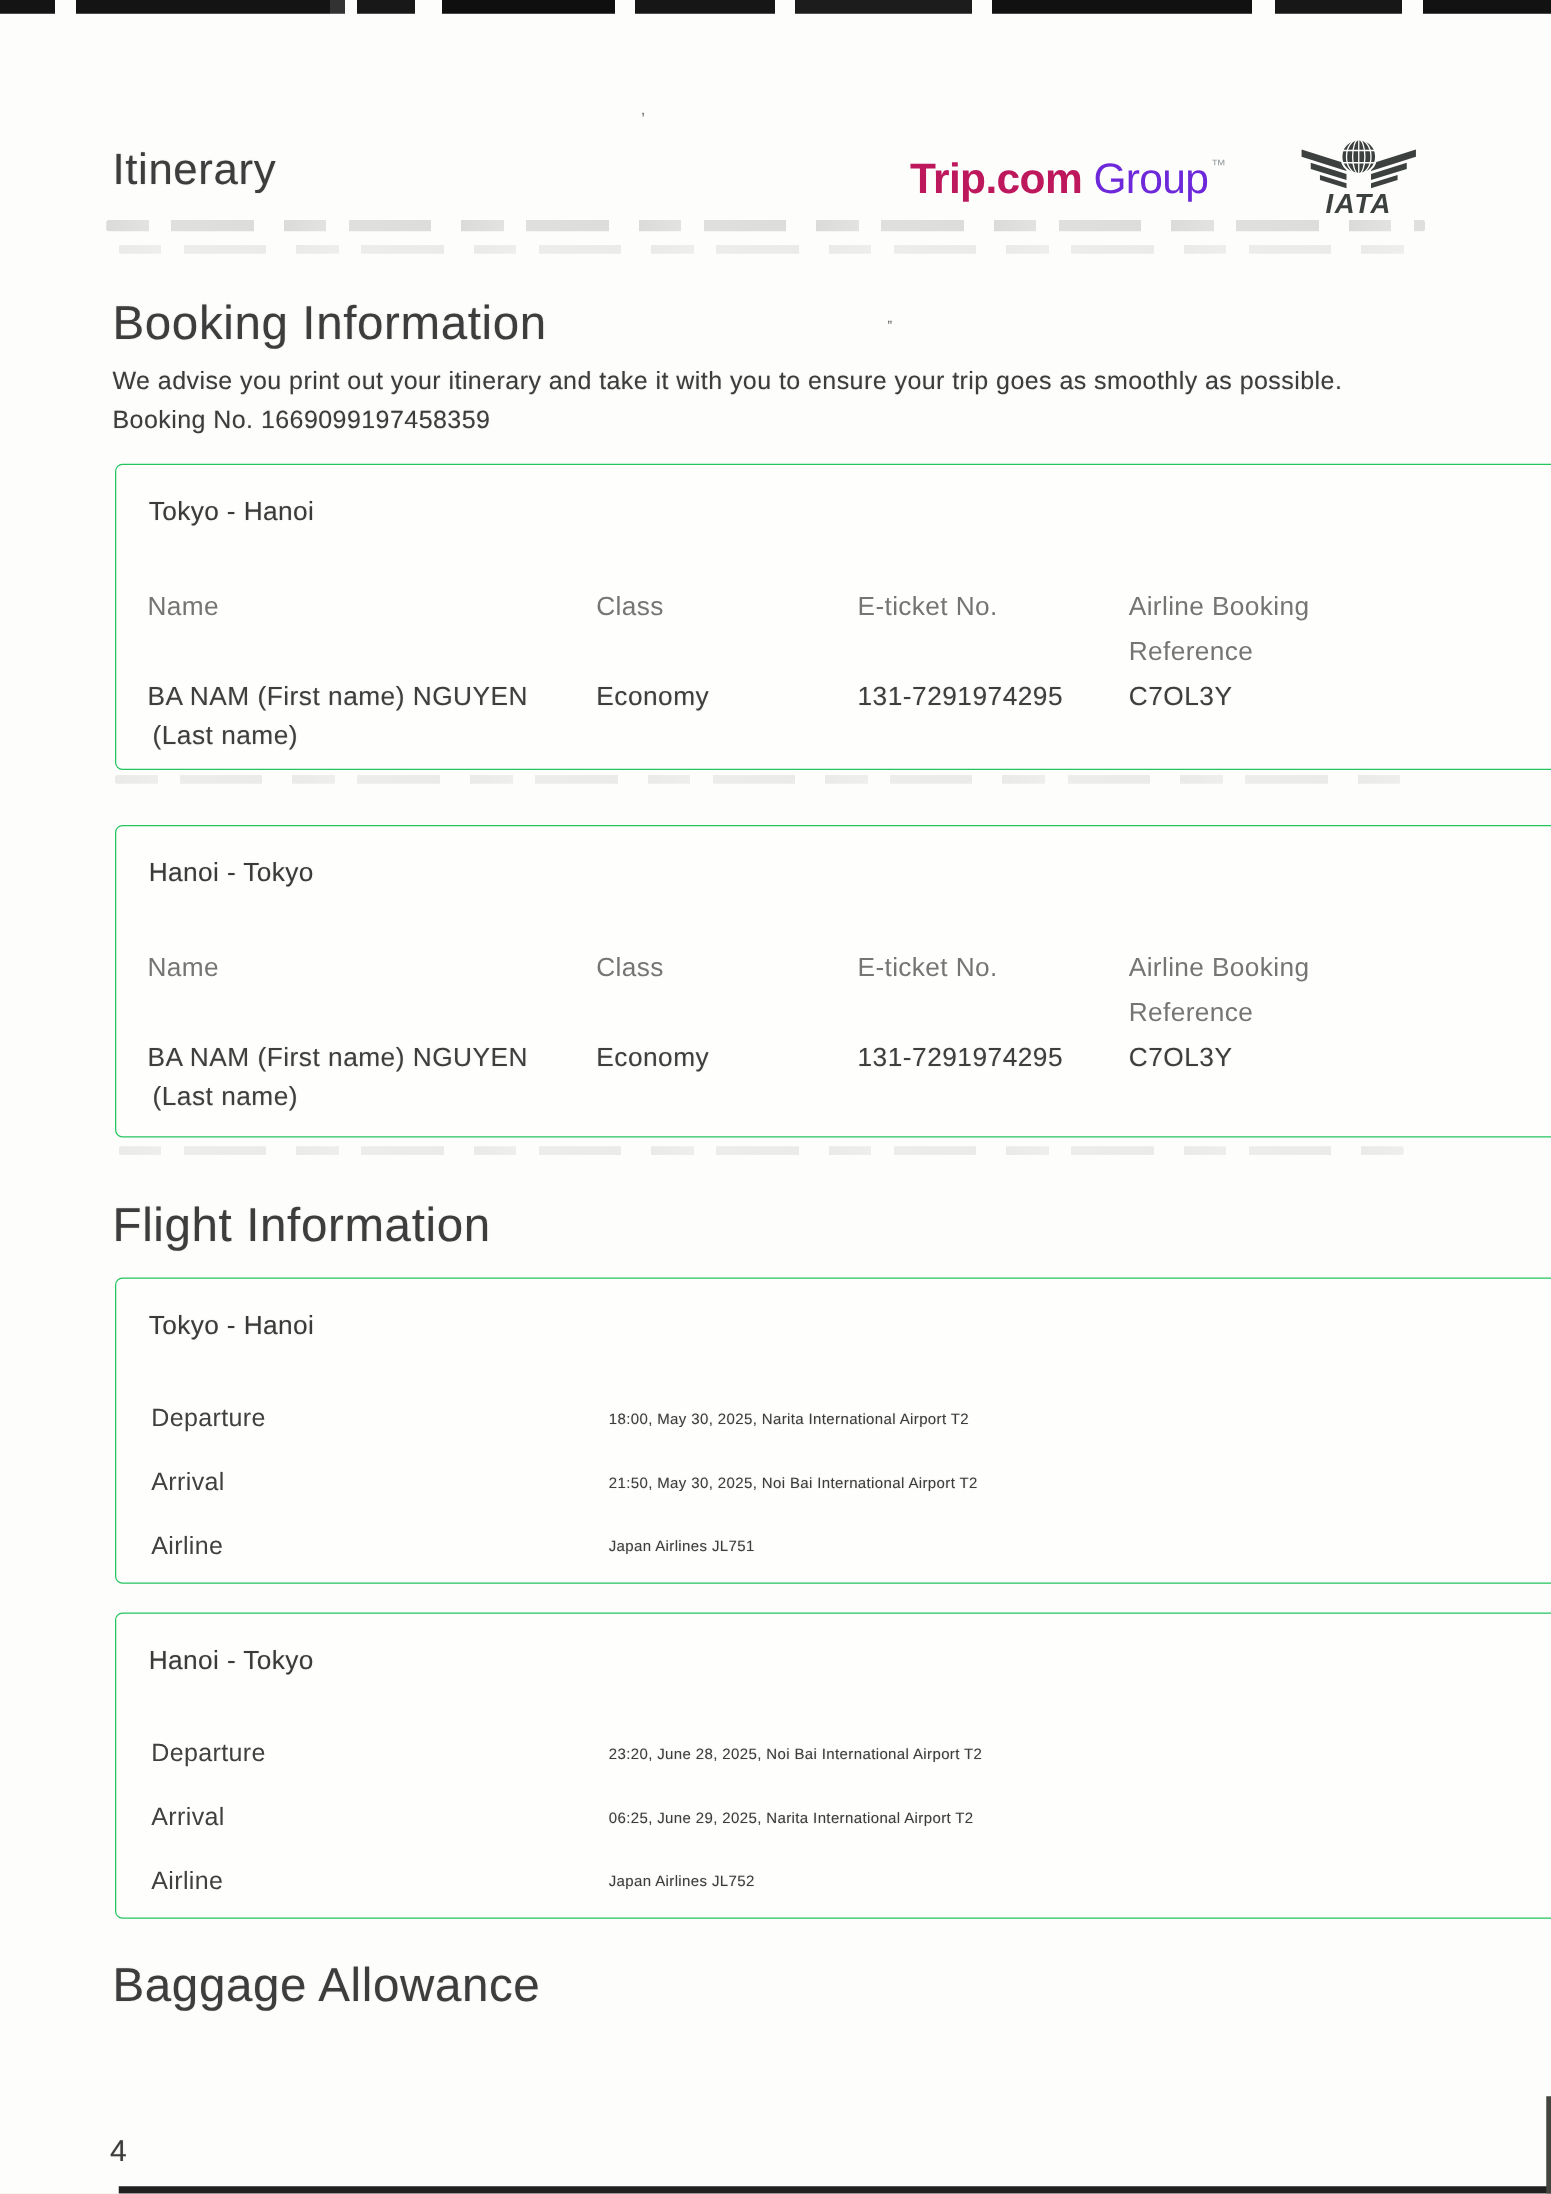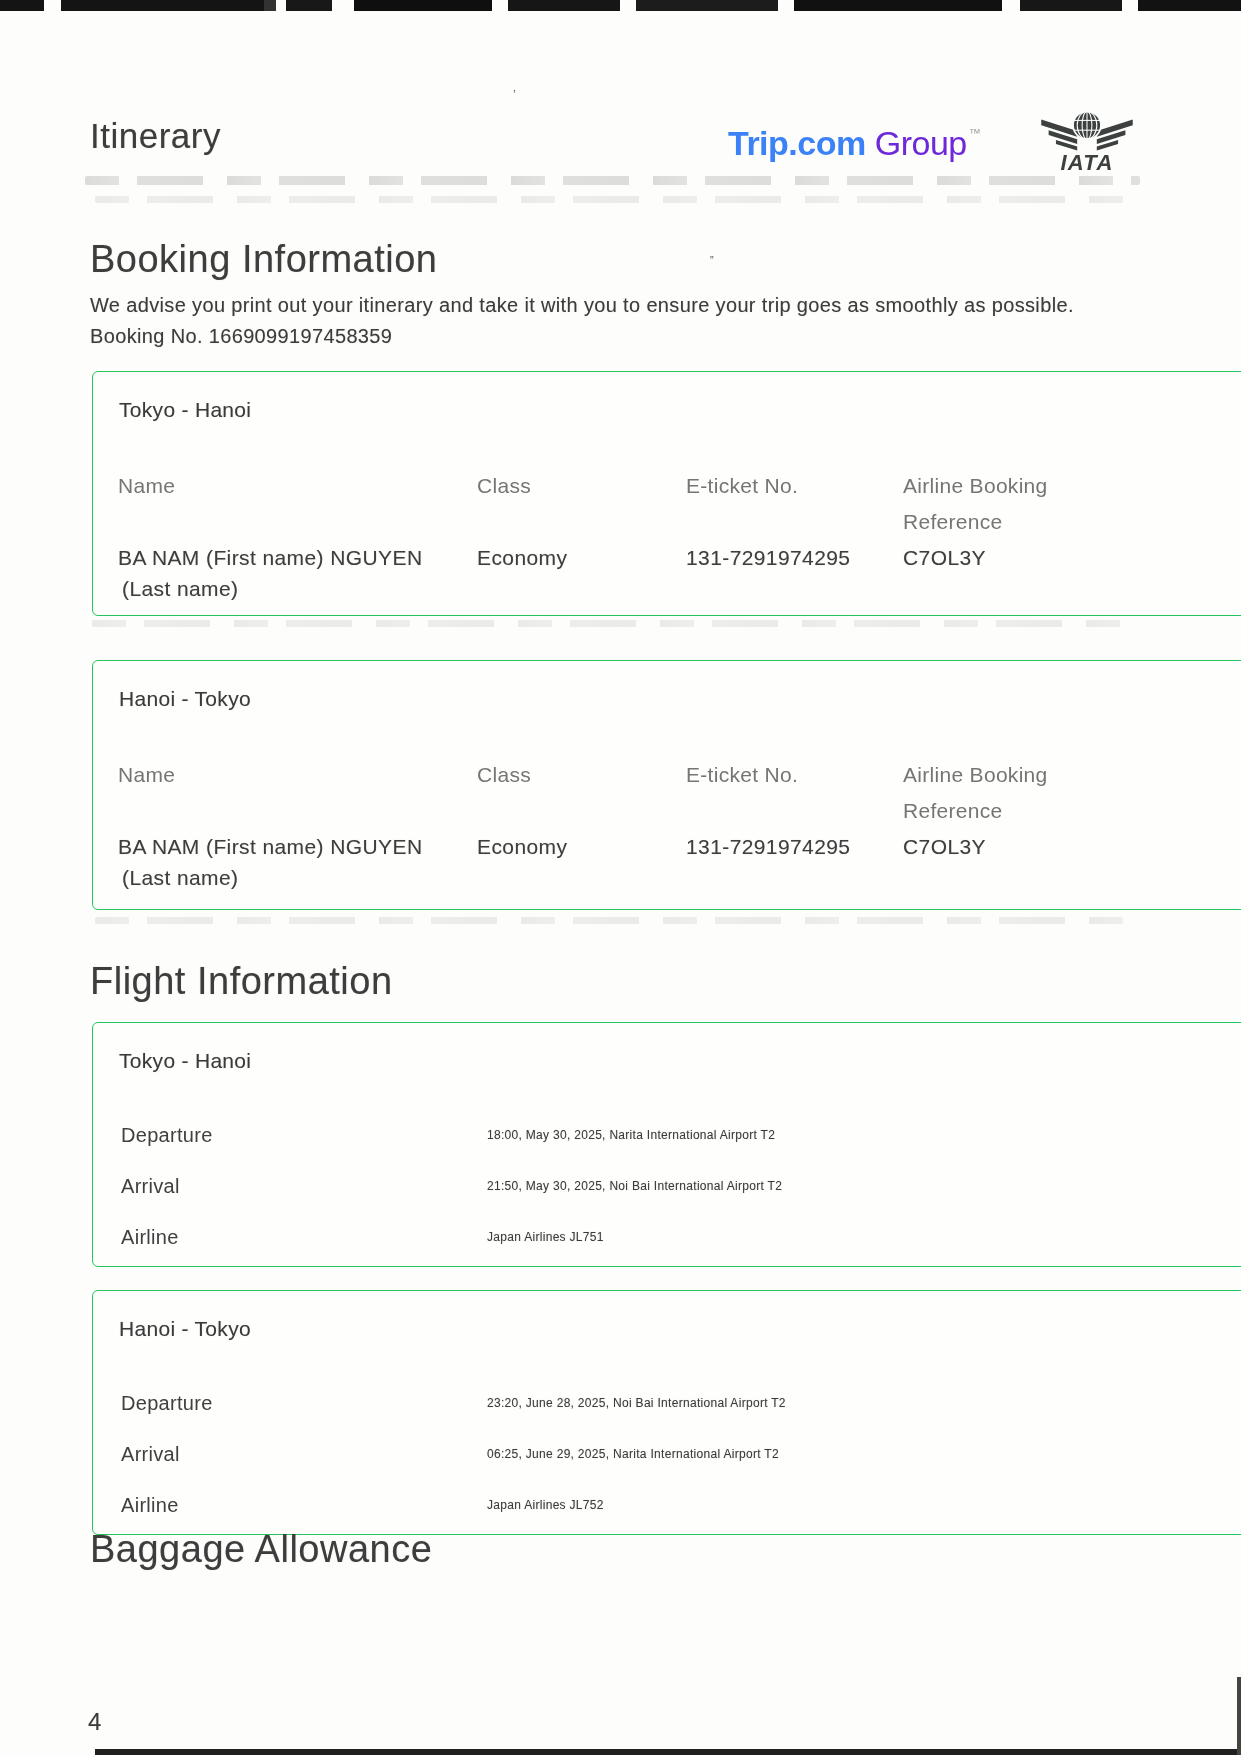"Trip.com" .trip-bold { color: #3b82f6 -> #be185d }
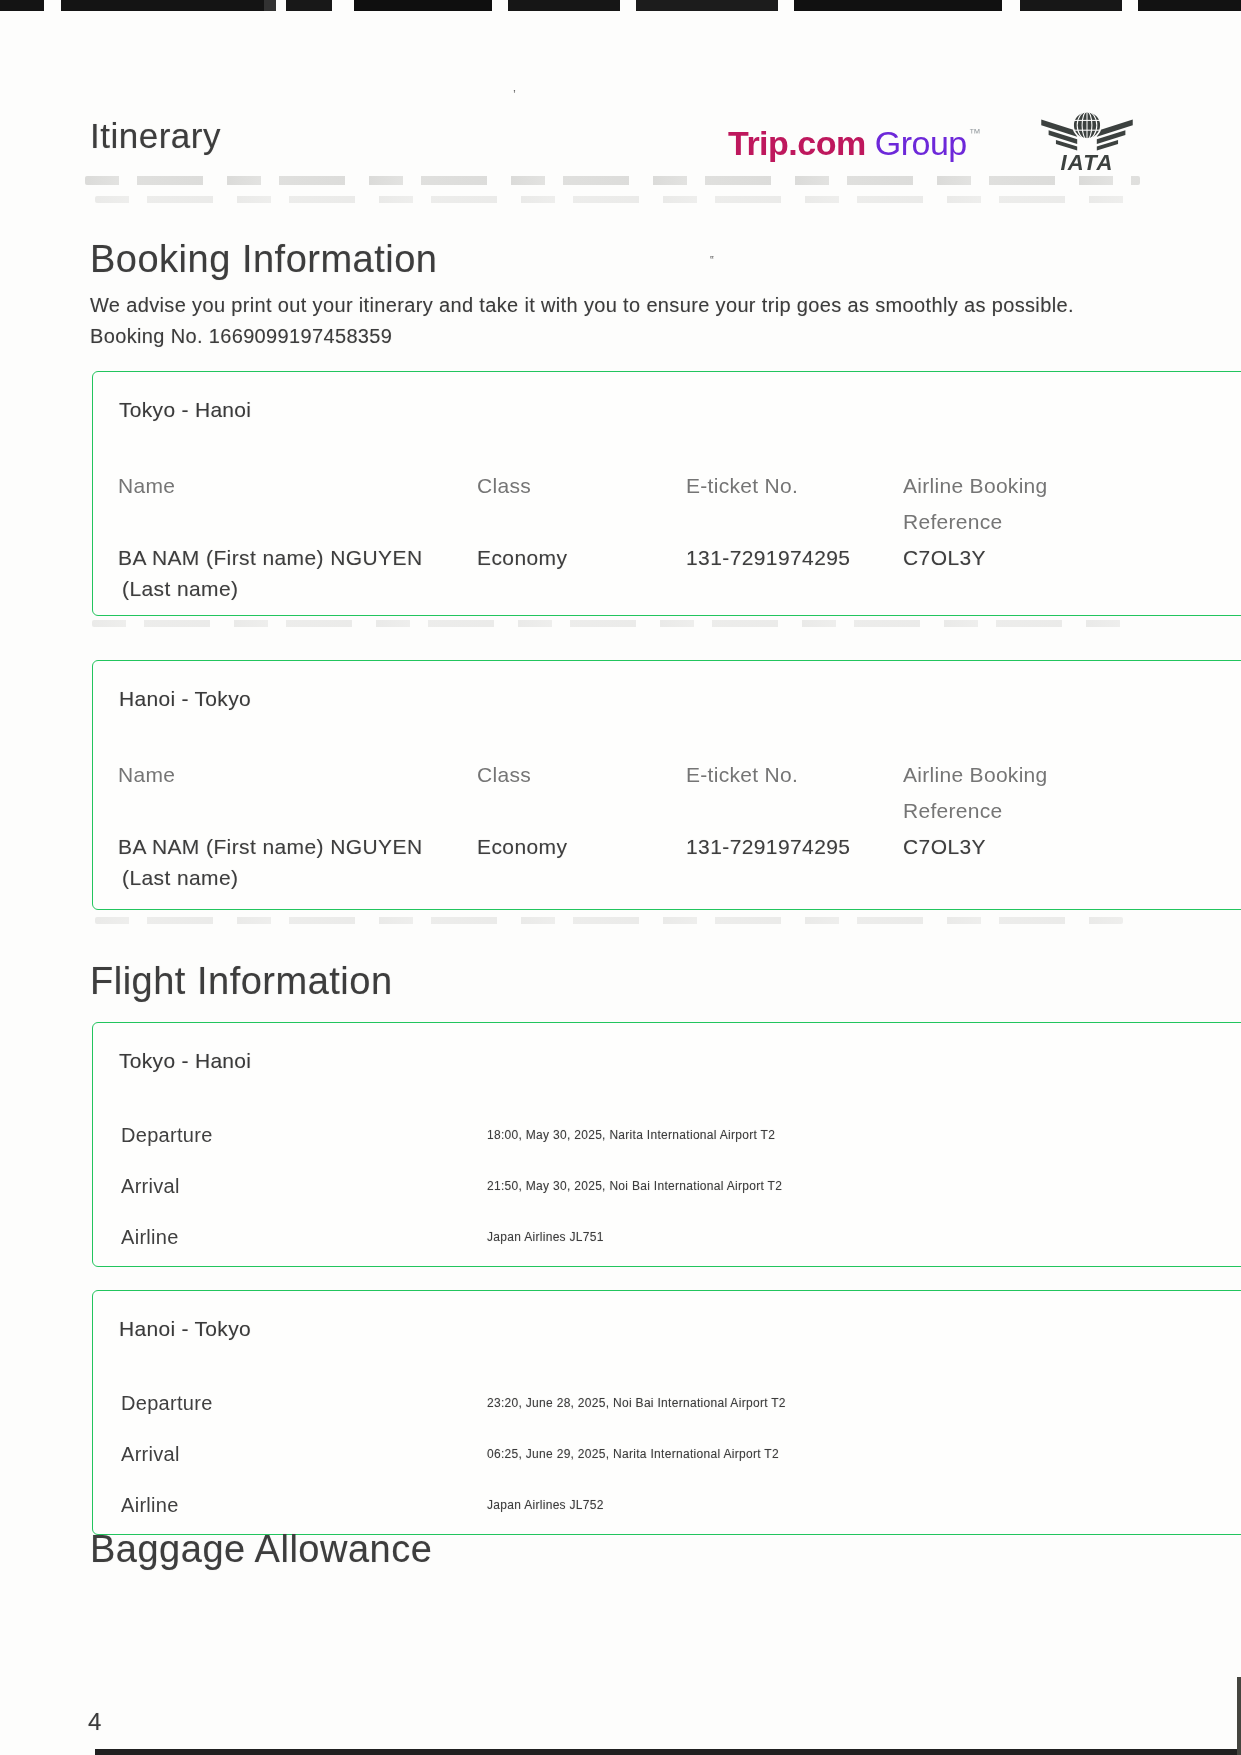"Baggage Allowance" #baggage-heading { top: 1528px -> 1568px }
